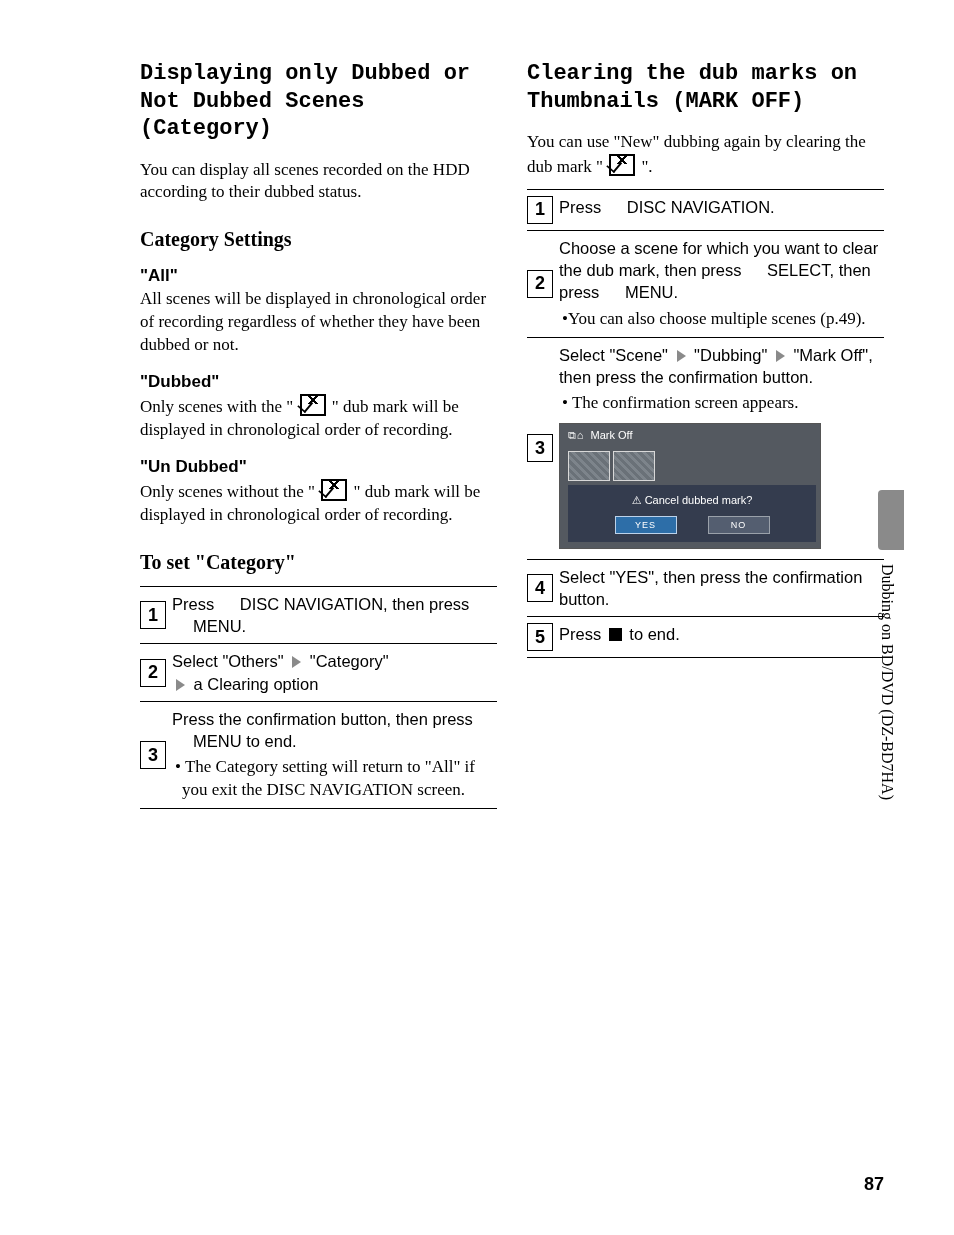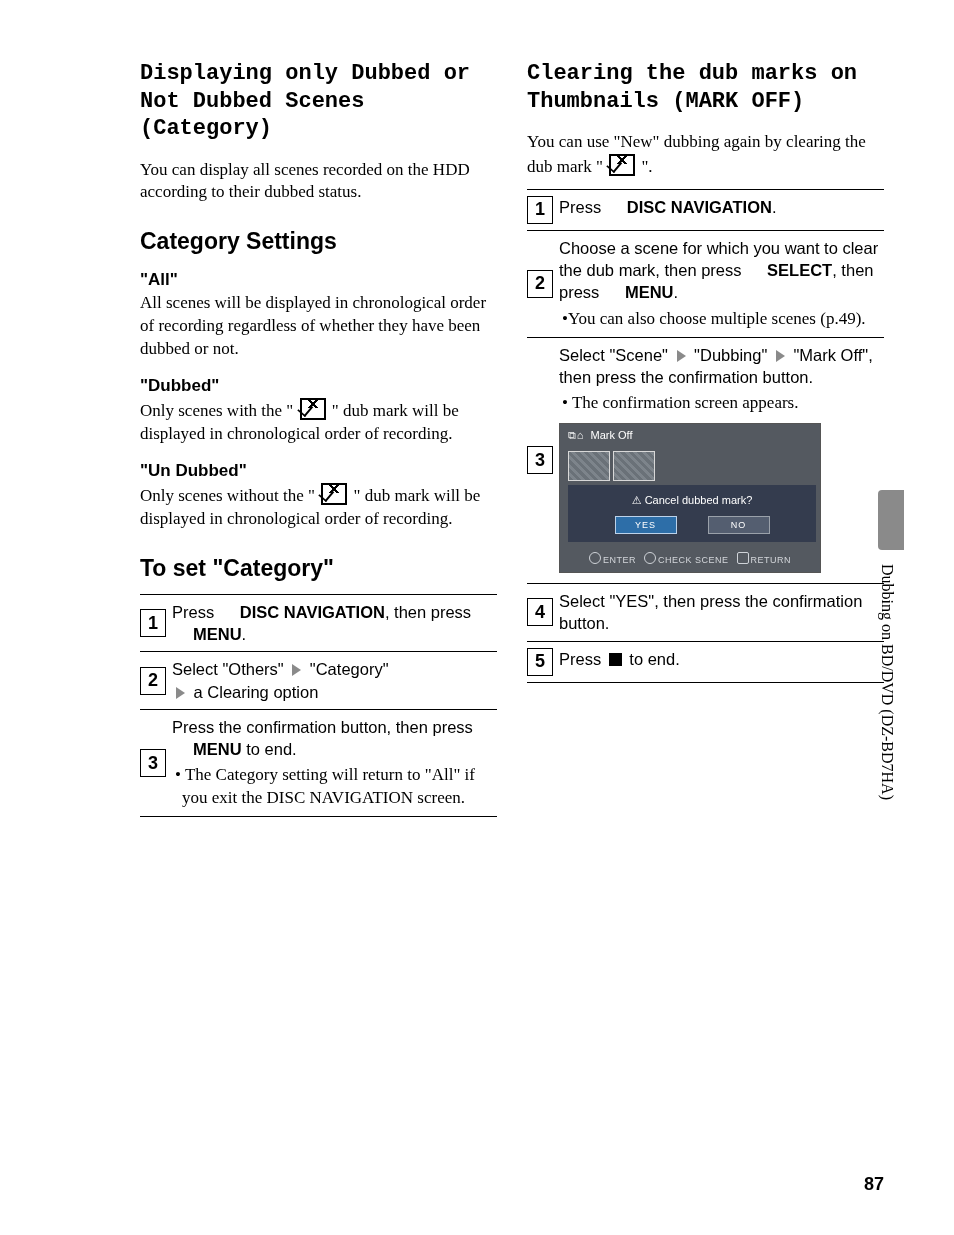"DISC NAVIGATION" .bold-sans { font-weight: 700 -> 400 }
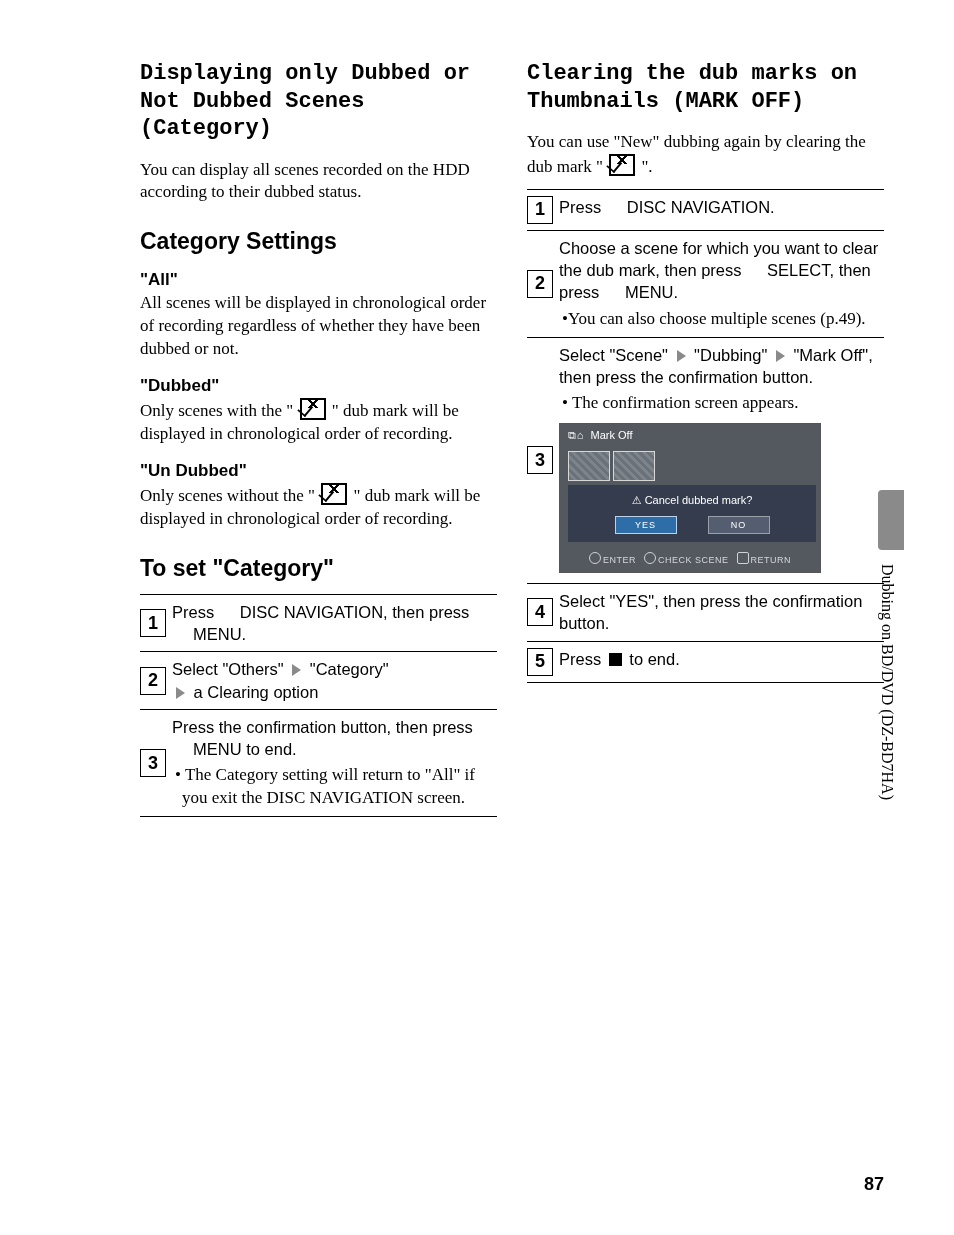"Category Settings" h2.subsection { font-family: Liberation Sans, sans-serif -> Liberation Serif, serif; font-size: 23px -> 20px }
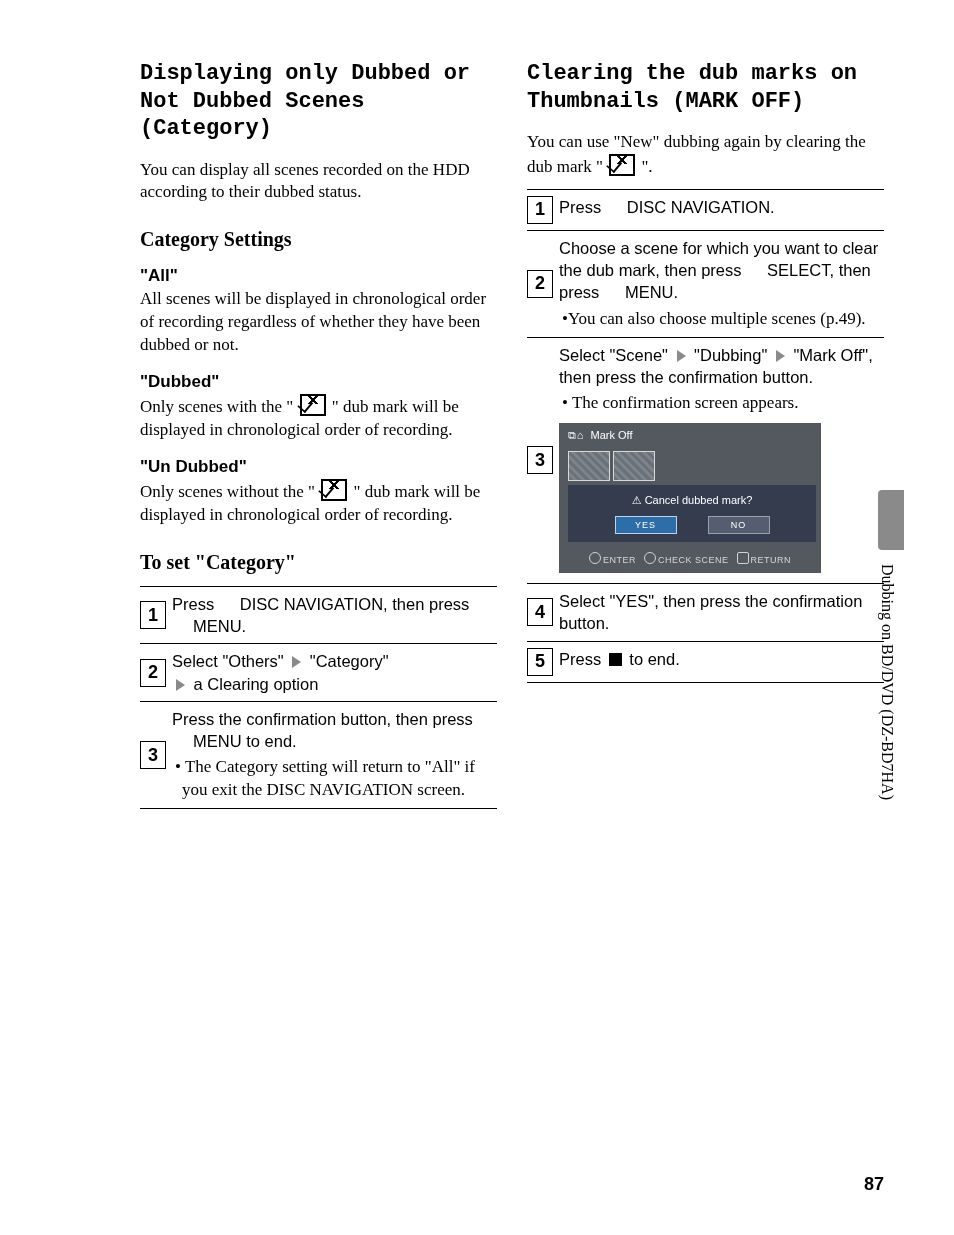"ENTER" div.screen-footer { html: <div> <span><span></span><span>ENTER</span></span> <span><span></span><span>CHECK SCENE</span></span> <span><span></span><span>RETURN</span></span> </div> -> none }
